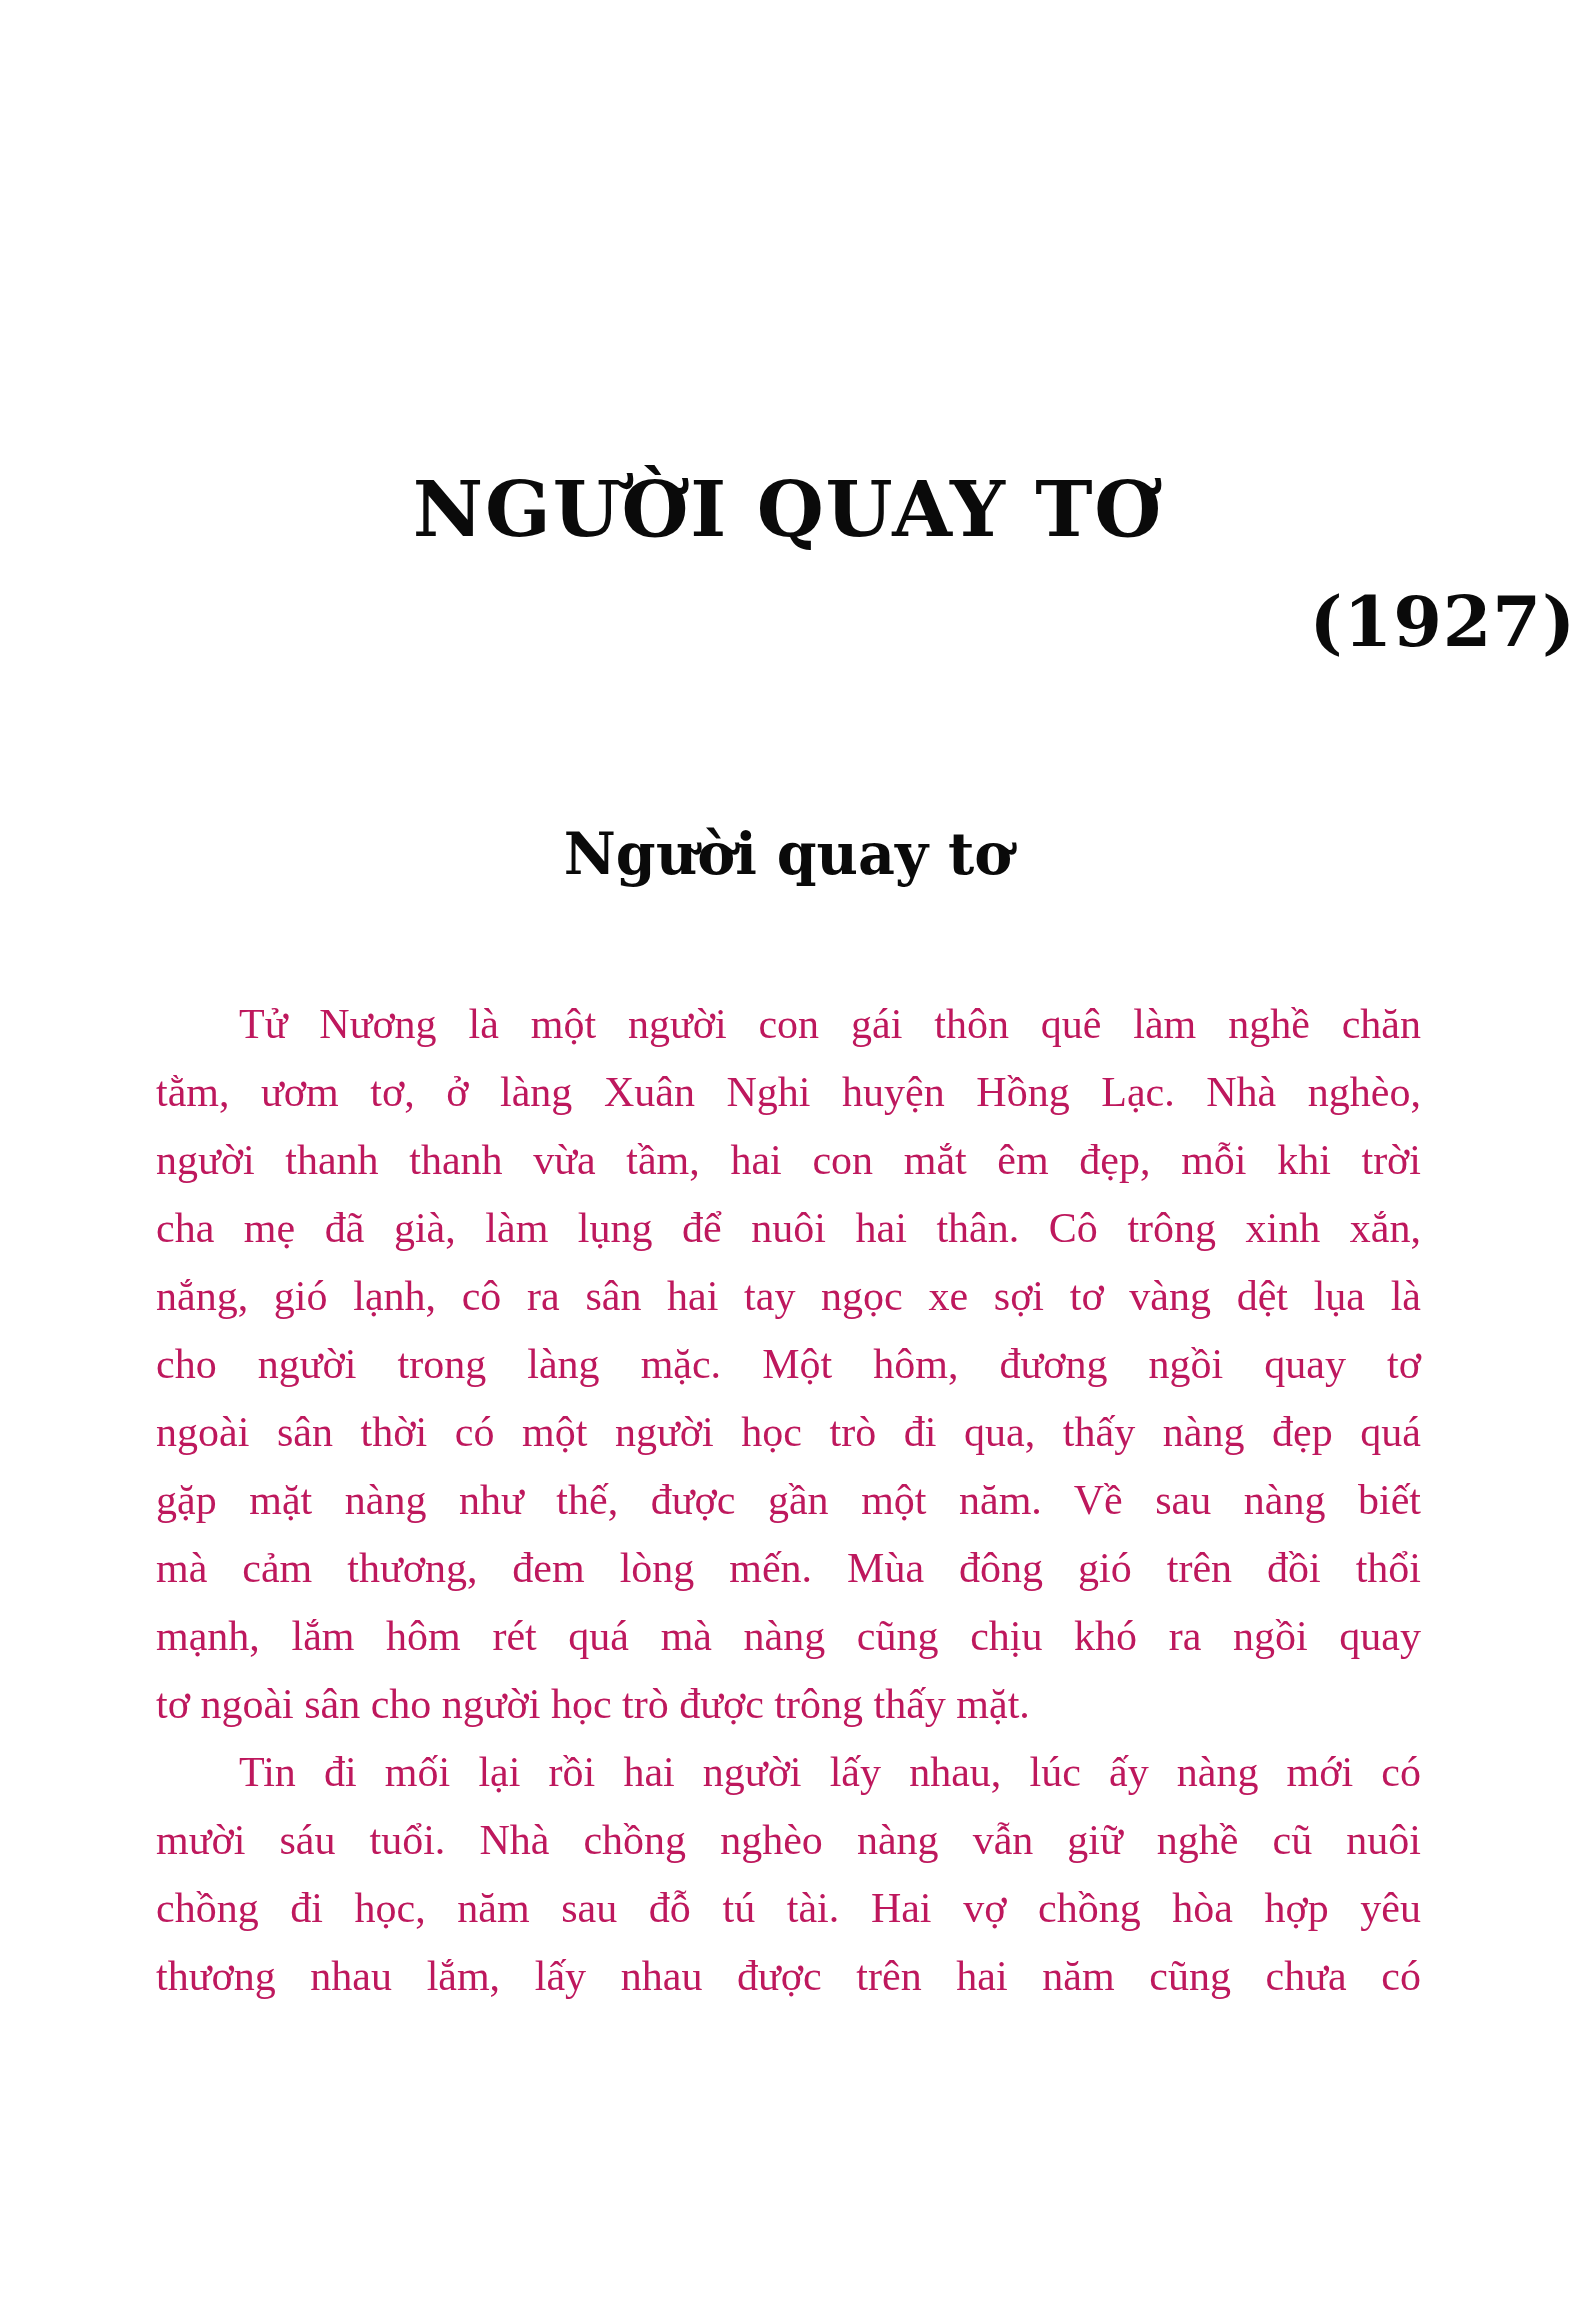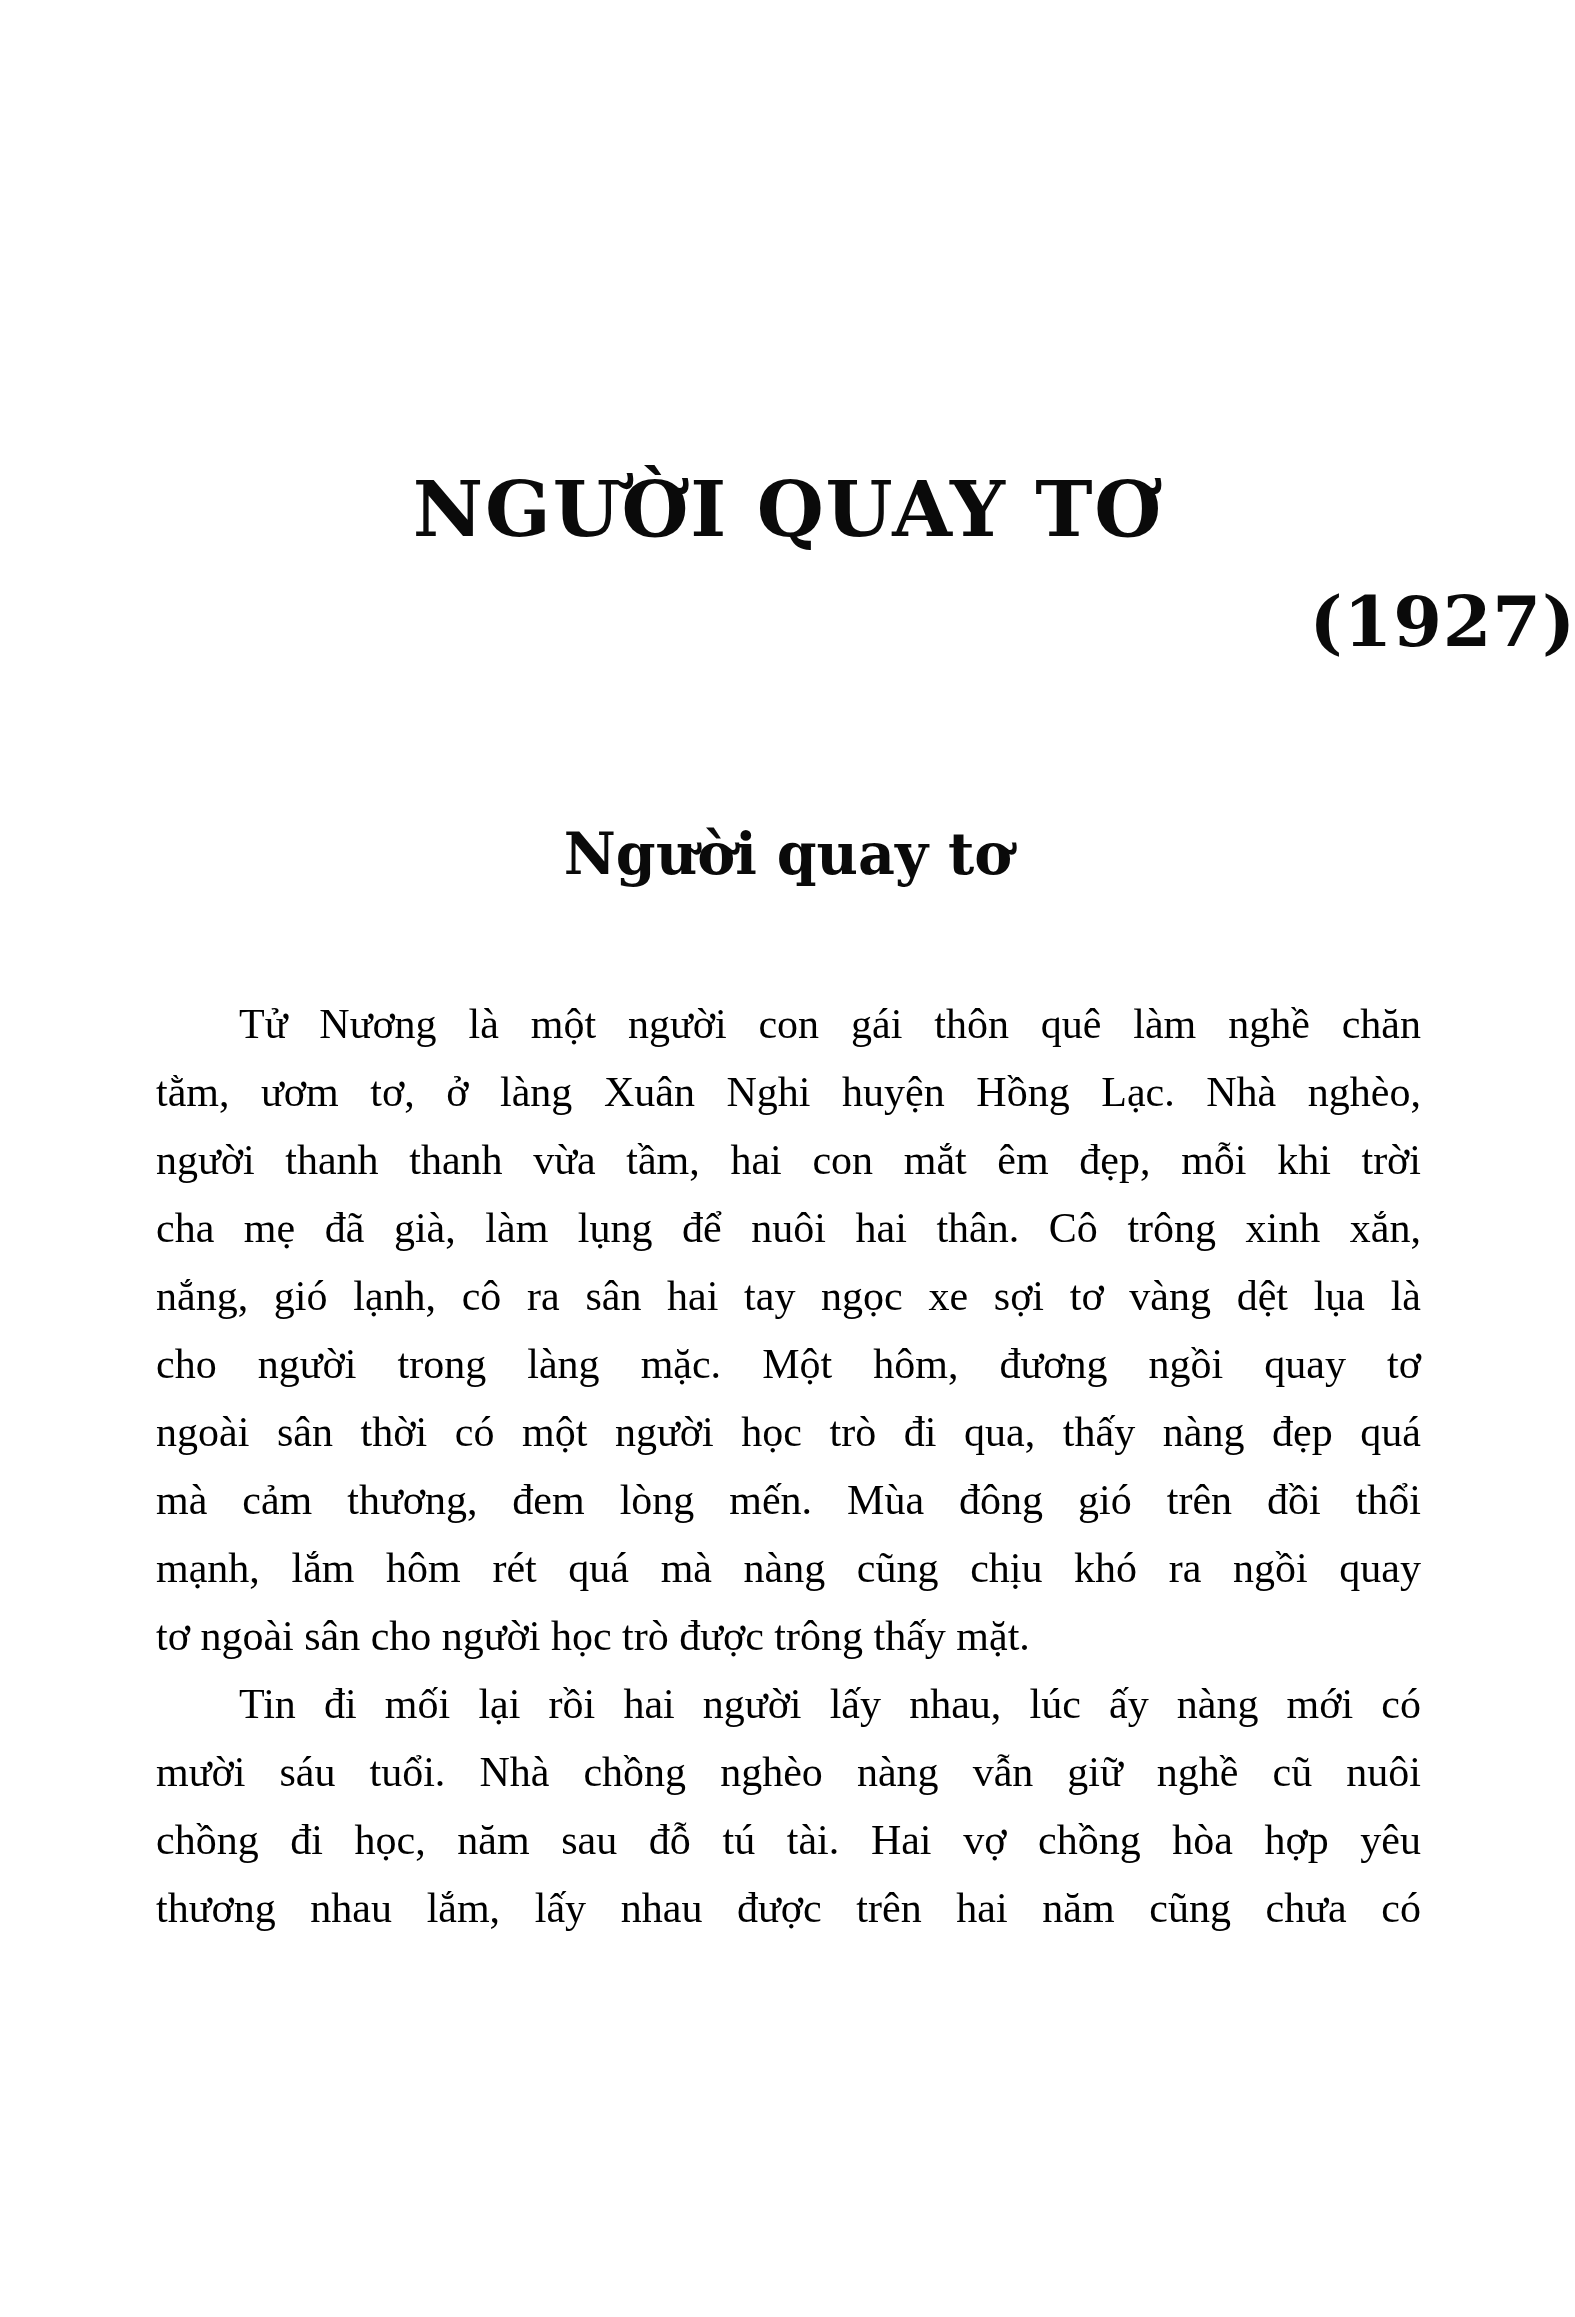"Tử Nương là một người" .body-text { color: #000000 -> #be185d }
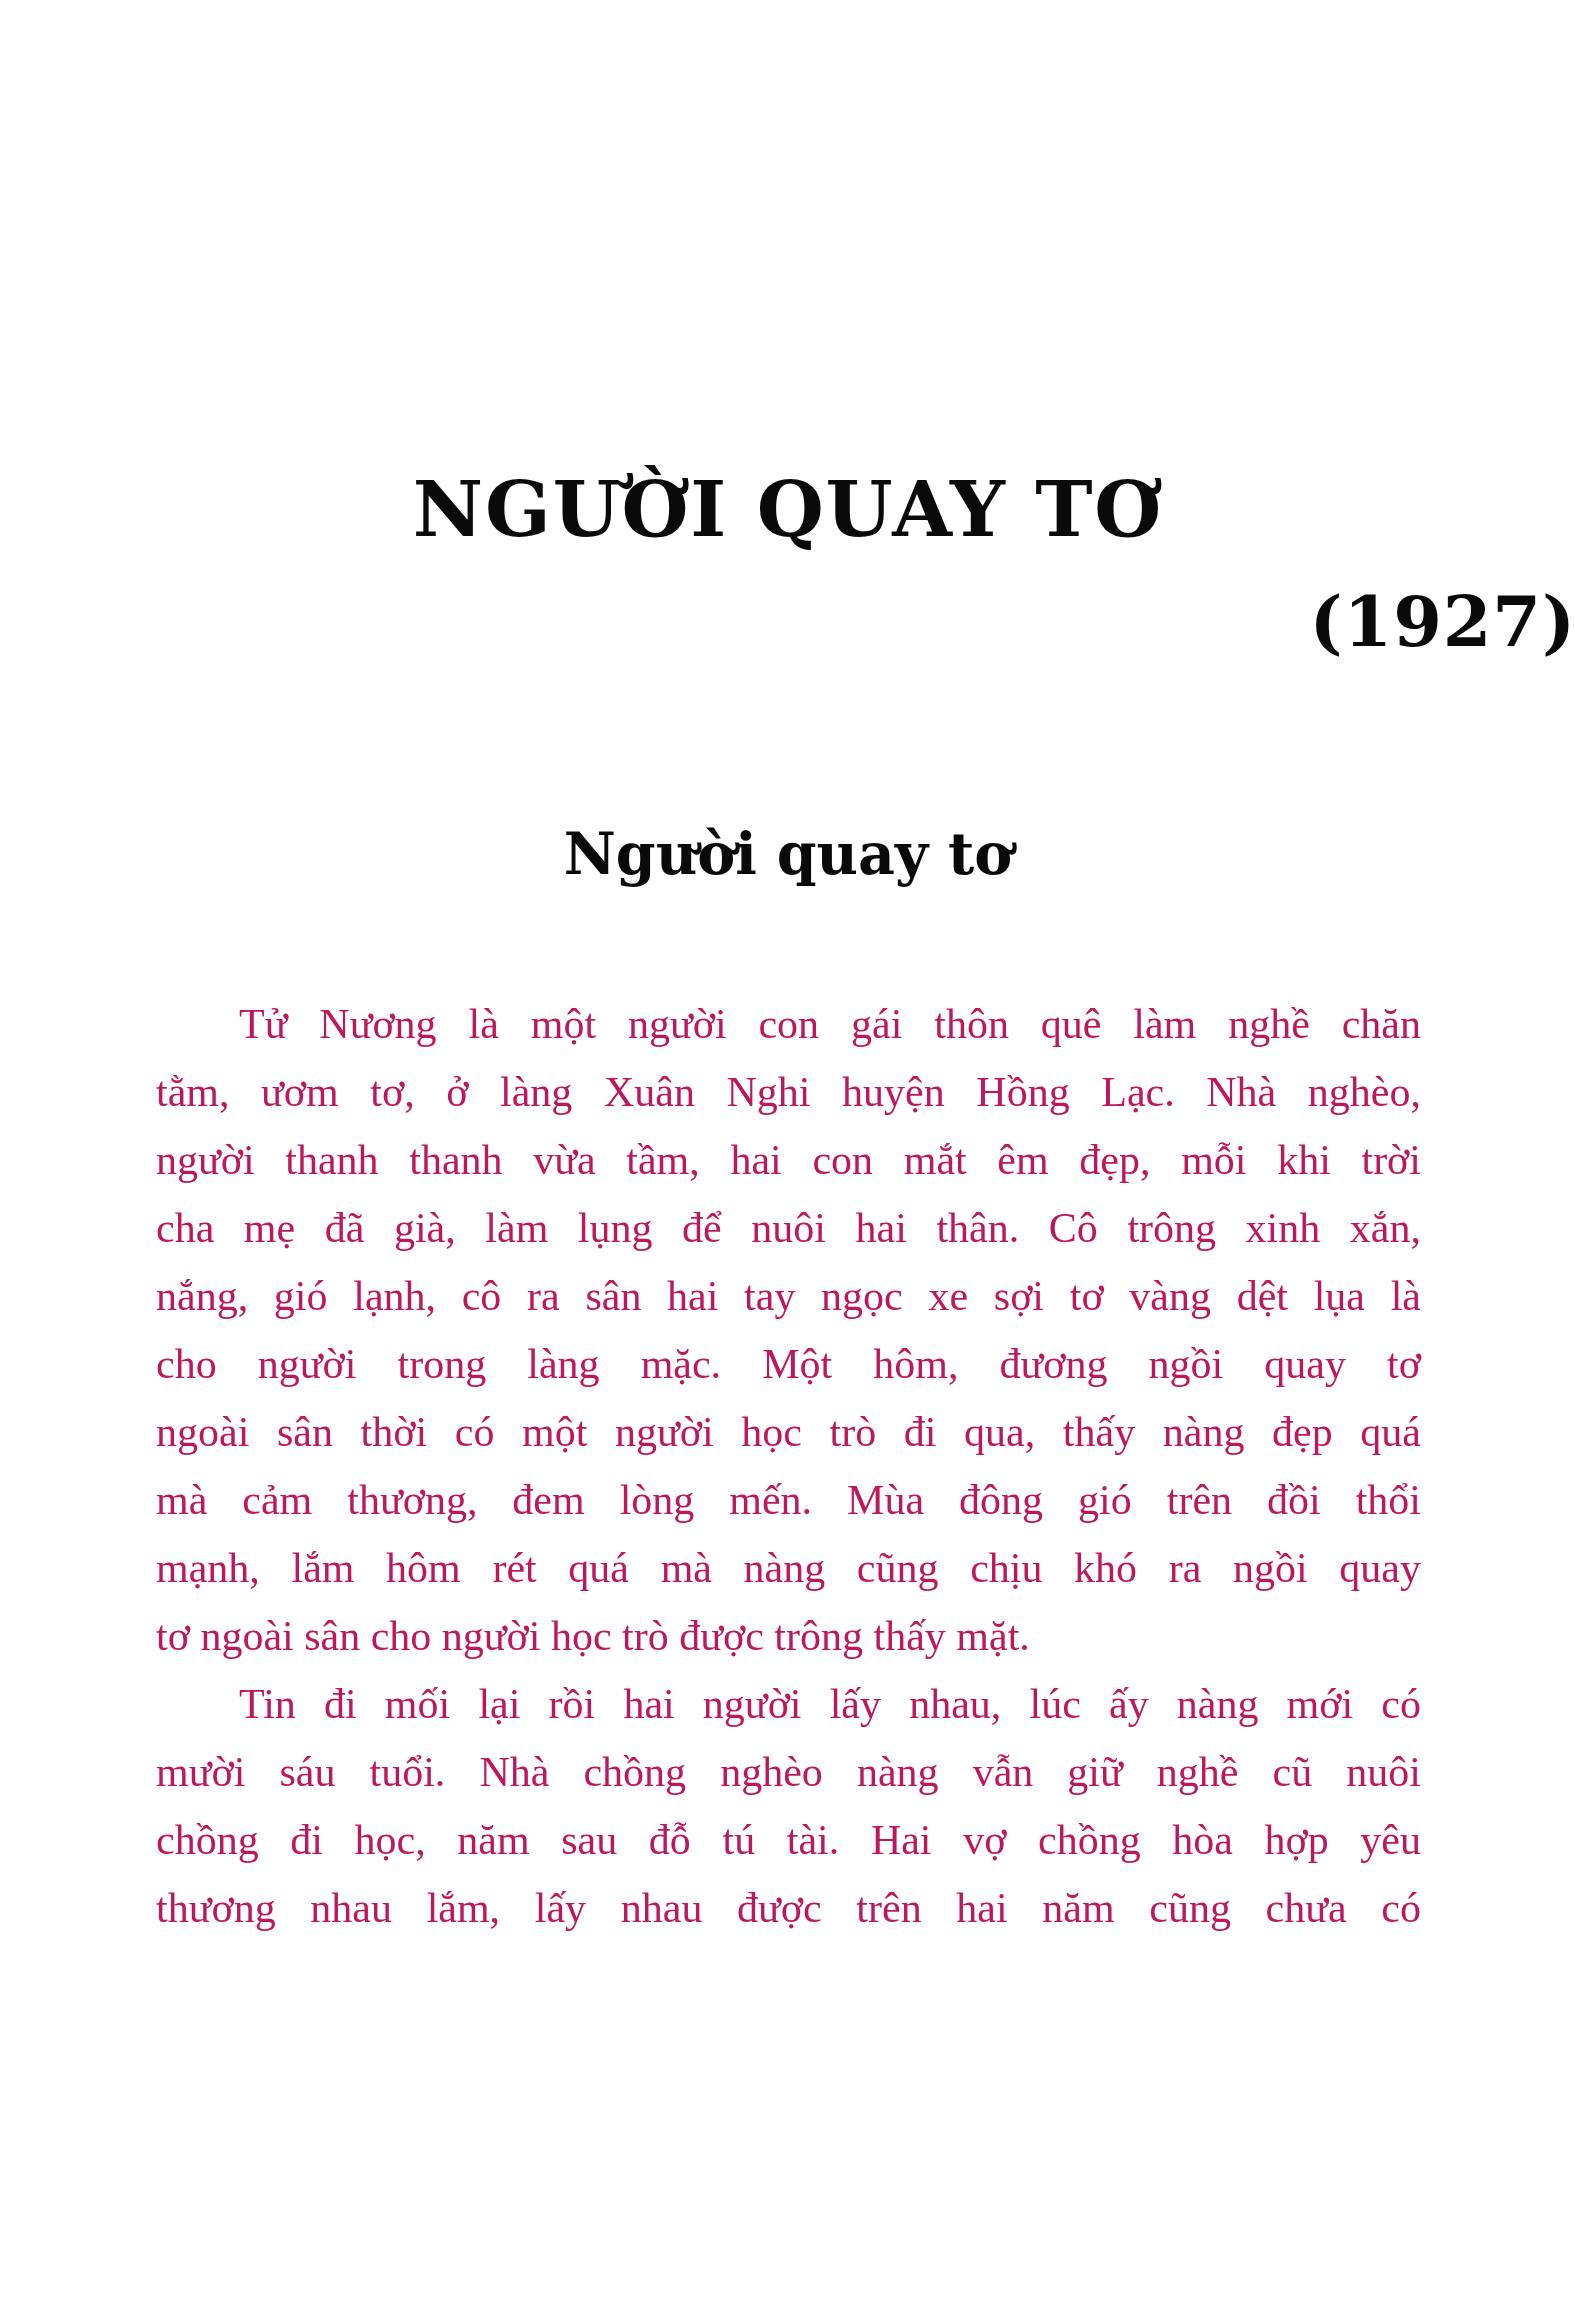"gặp mặt nàng như thế," div.line { html: none -> <div>gặp mặt nàng như thế, được gần một năm. Về sau nàng biết</div> }
